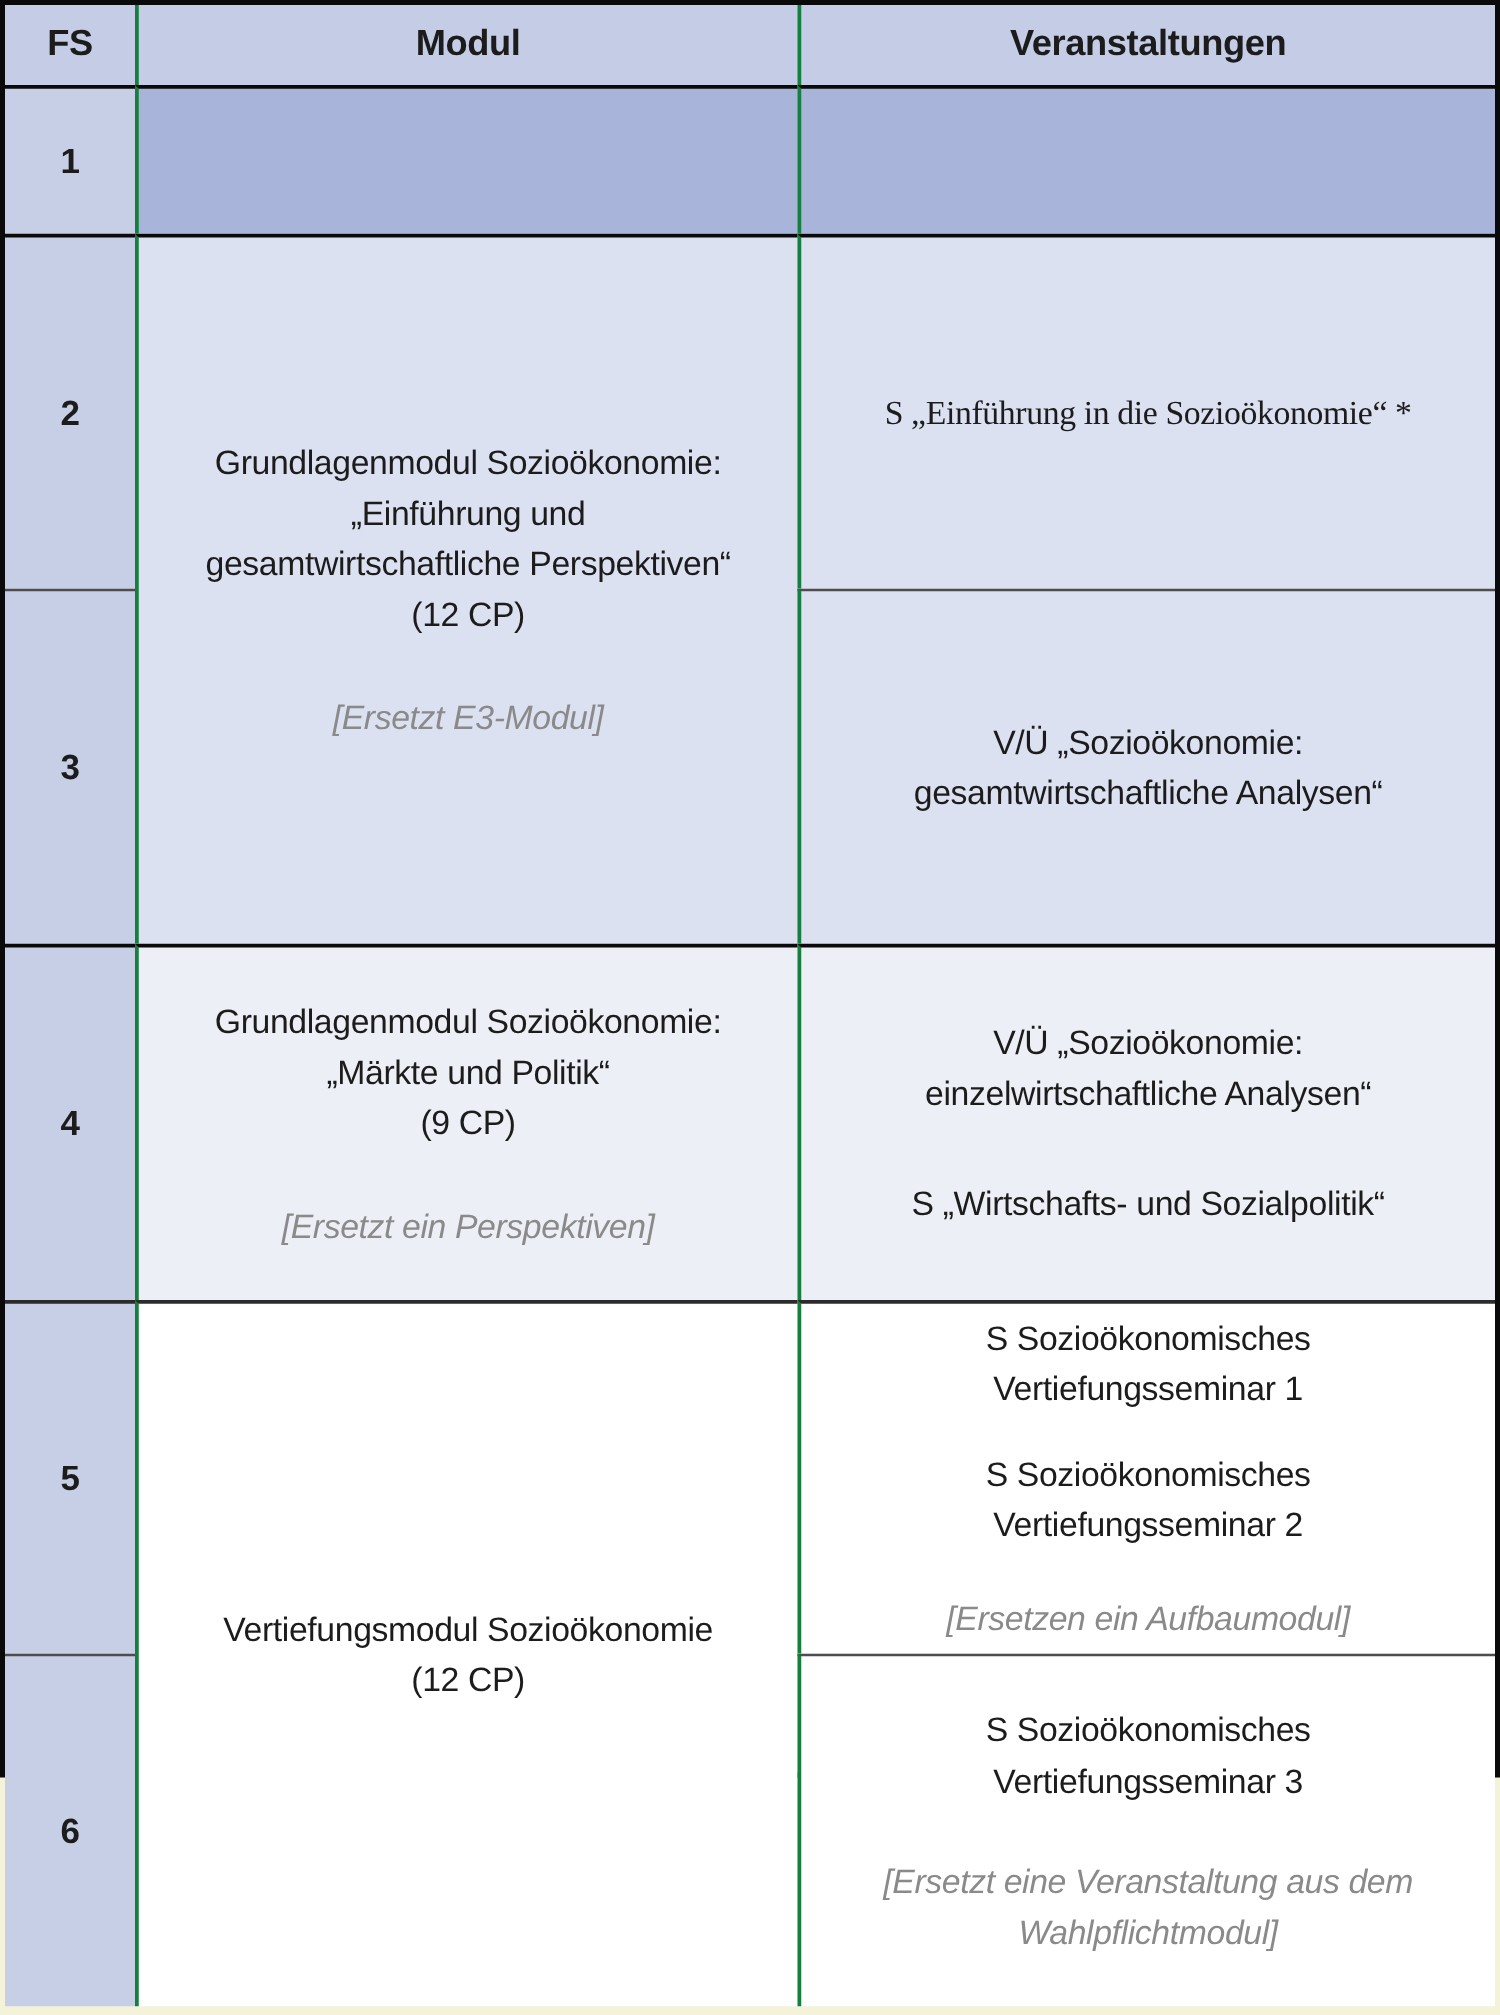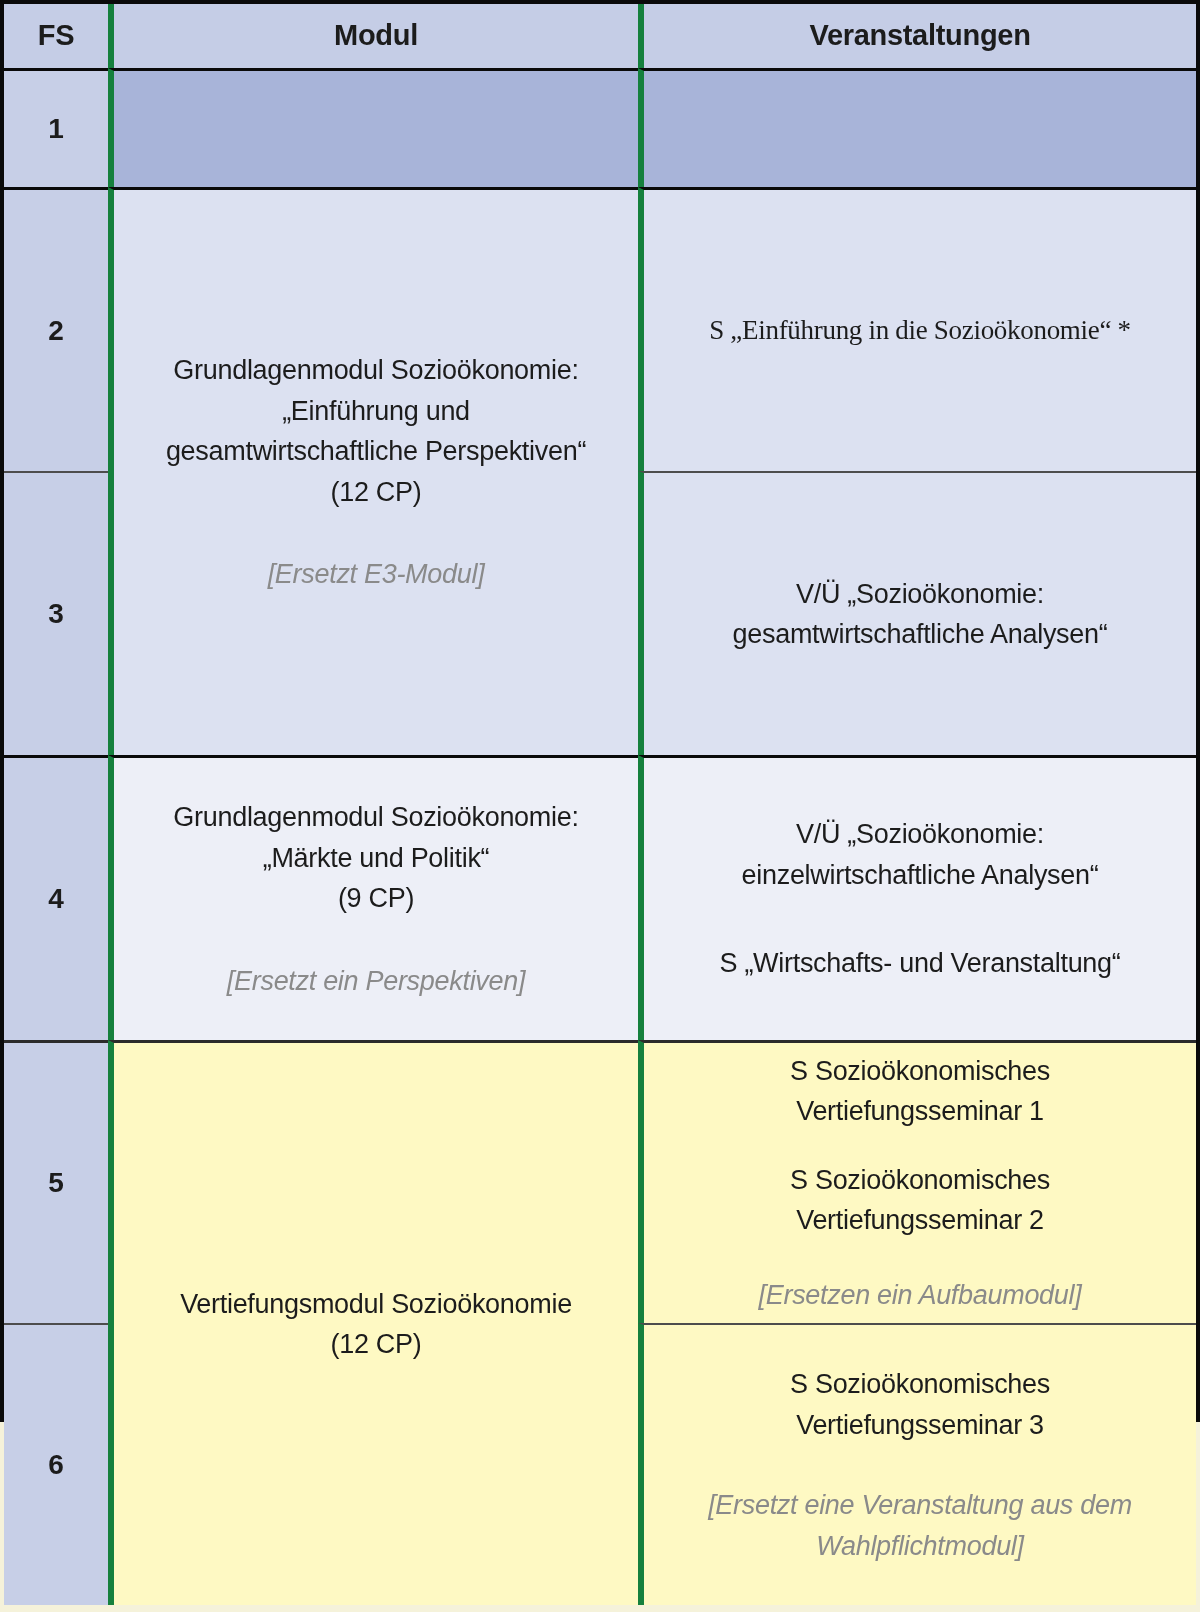"Modul" .bl { border-left: 6px solid #15803d -> 3px solid #15803d }
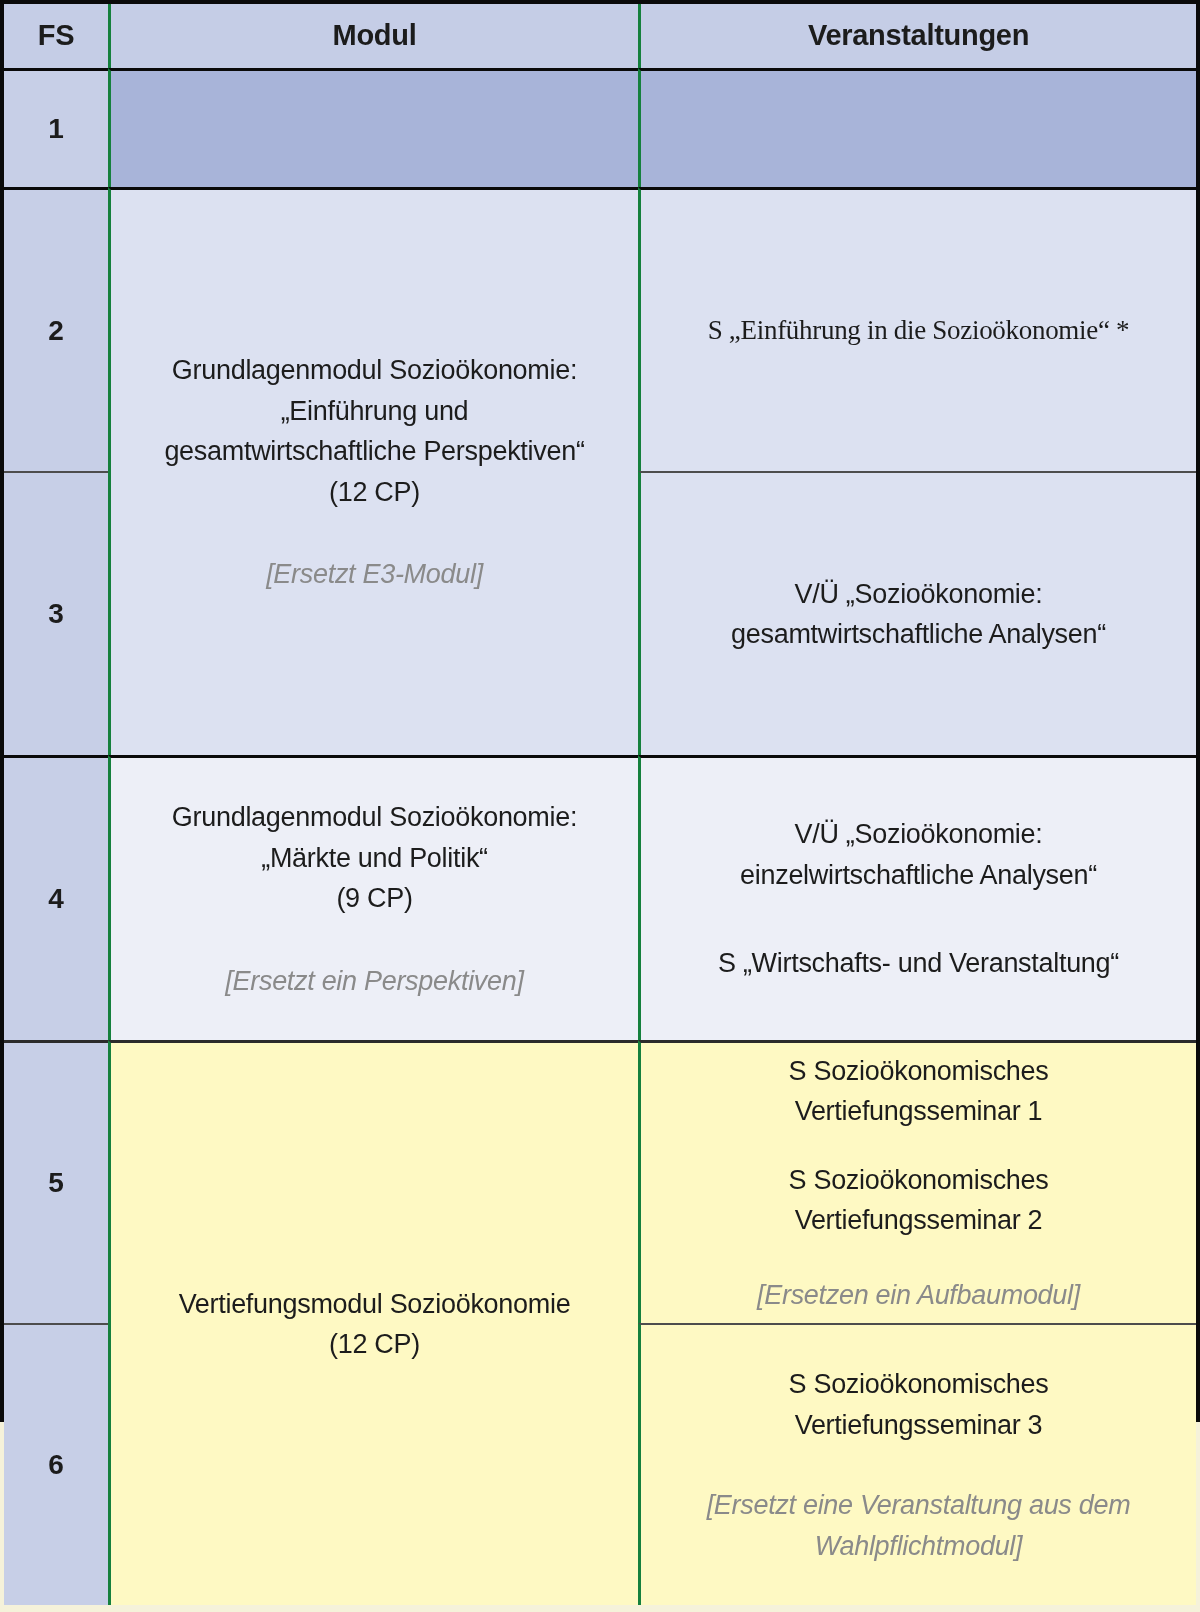"S „Wirtschafts- und Veranstaltung“" span.item { text: Veranstaltung -> Sozialpolitik }
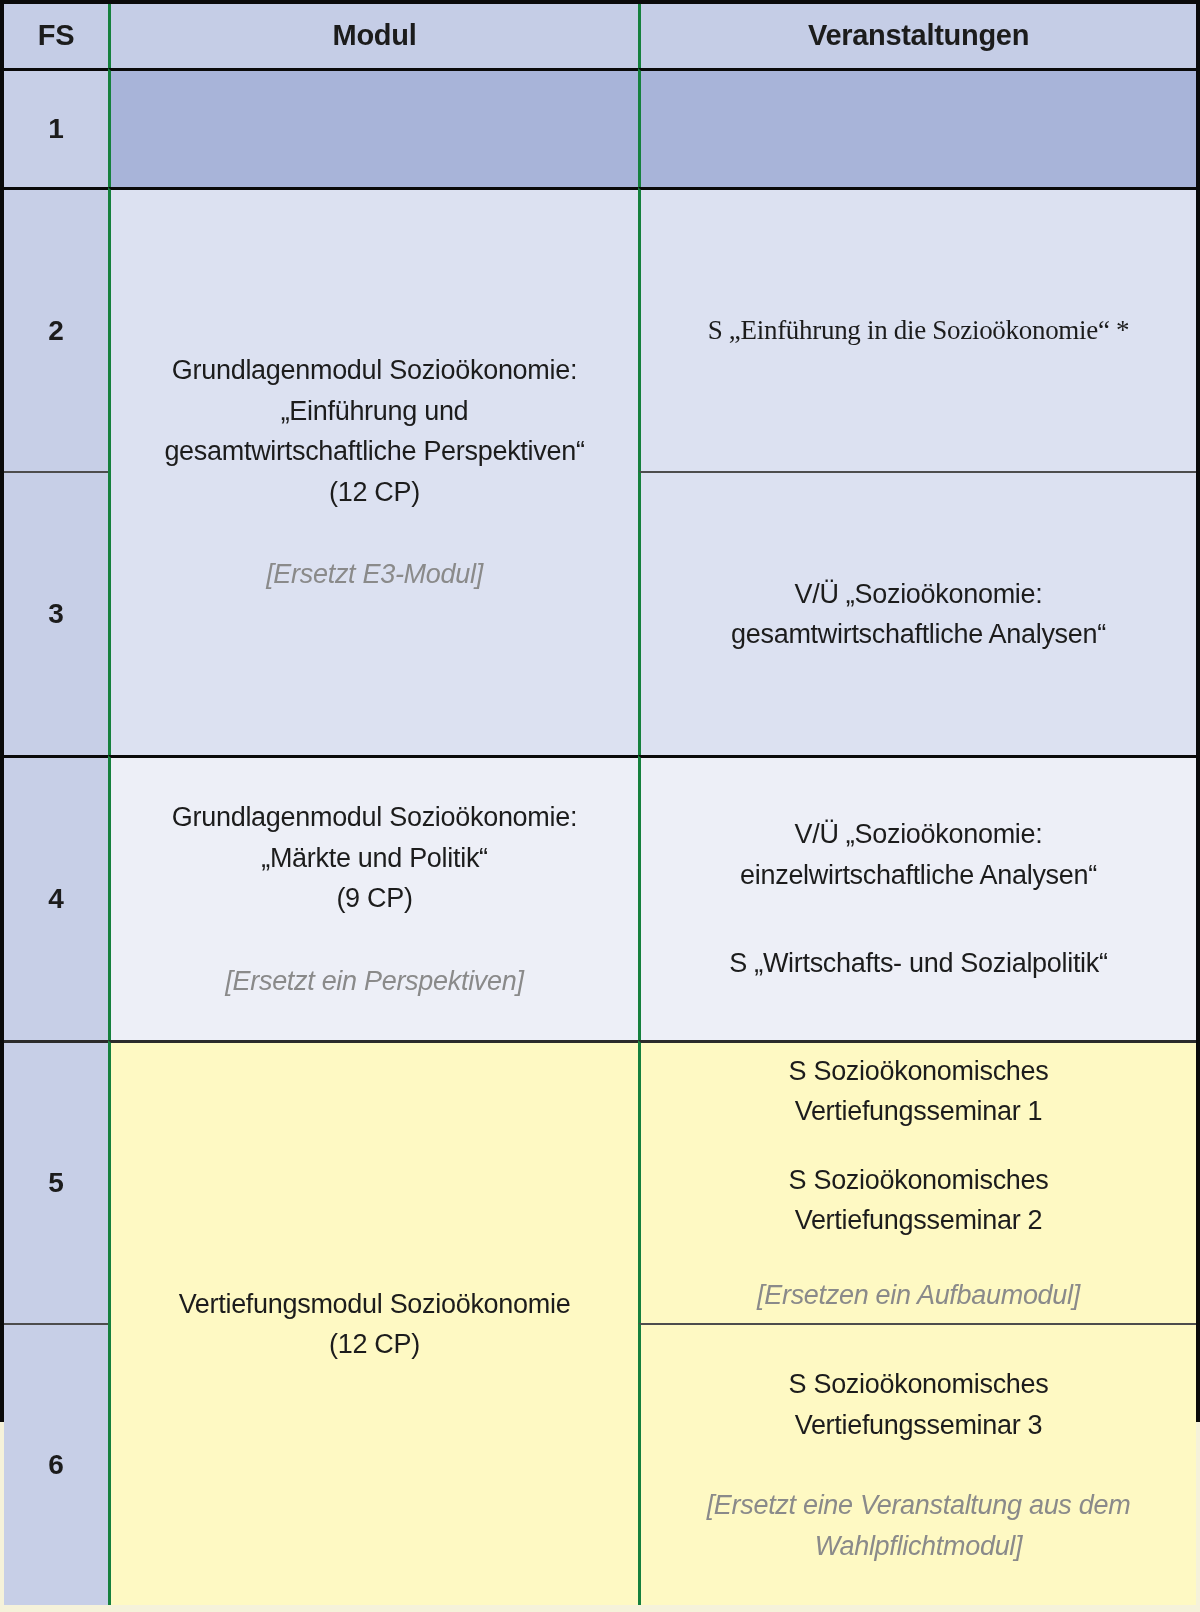"S Sozioökonomisches" .light56 { background: #fef9c3 -> #ffffff }
